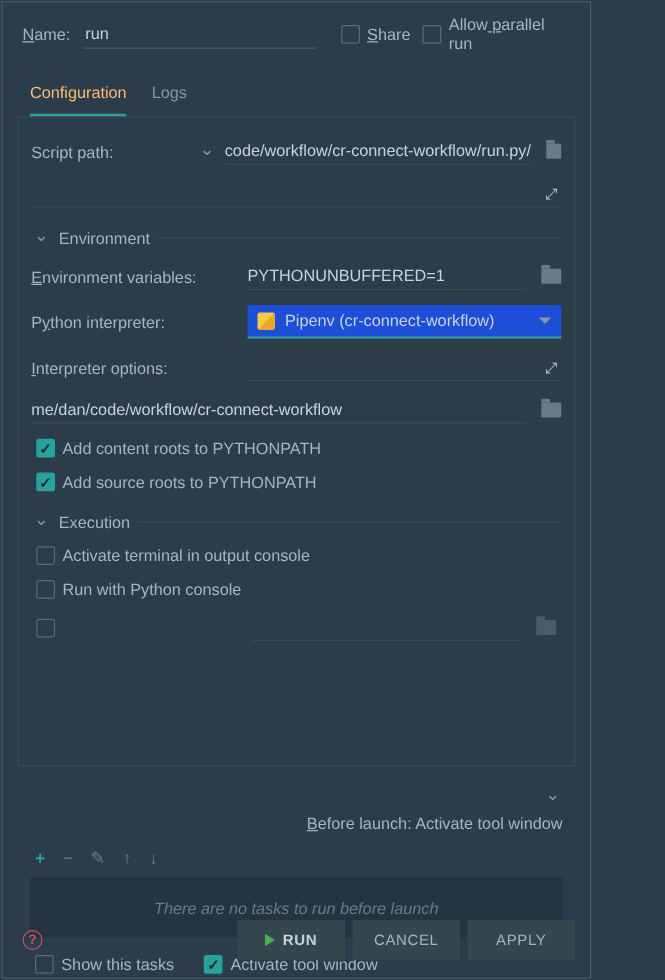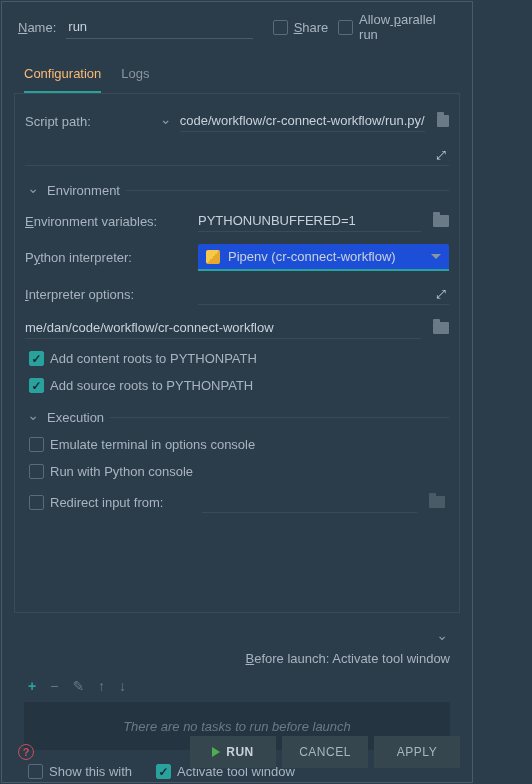"Emulate terminal in options console" span { text: Emulate terminal in options -> Activate terminal in output }
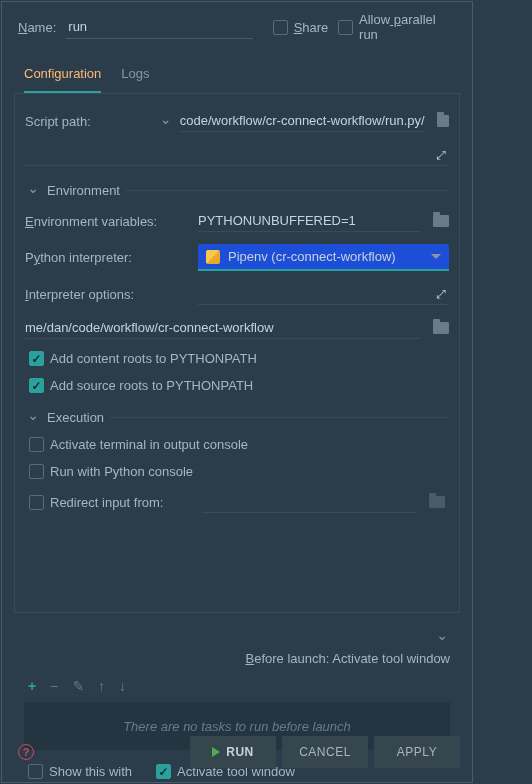"Redirect input from:" span { html: <span>Redirect input from:</span> -> none }
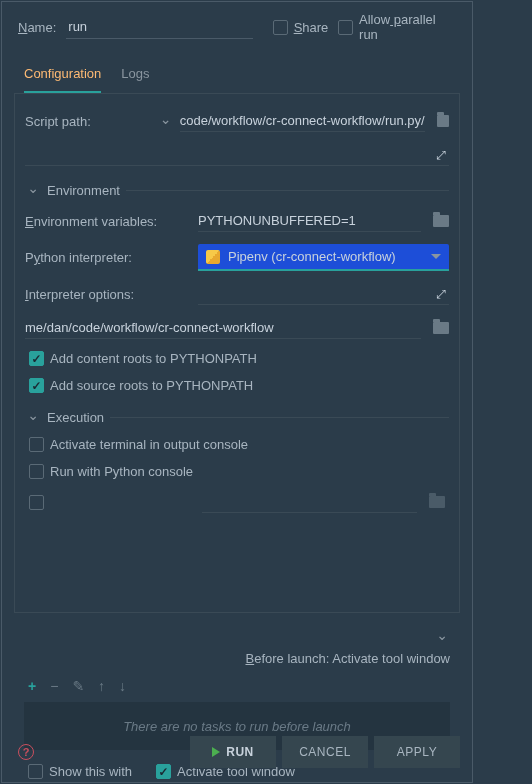"Show this with" span { text: with -> tasks }
